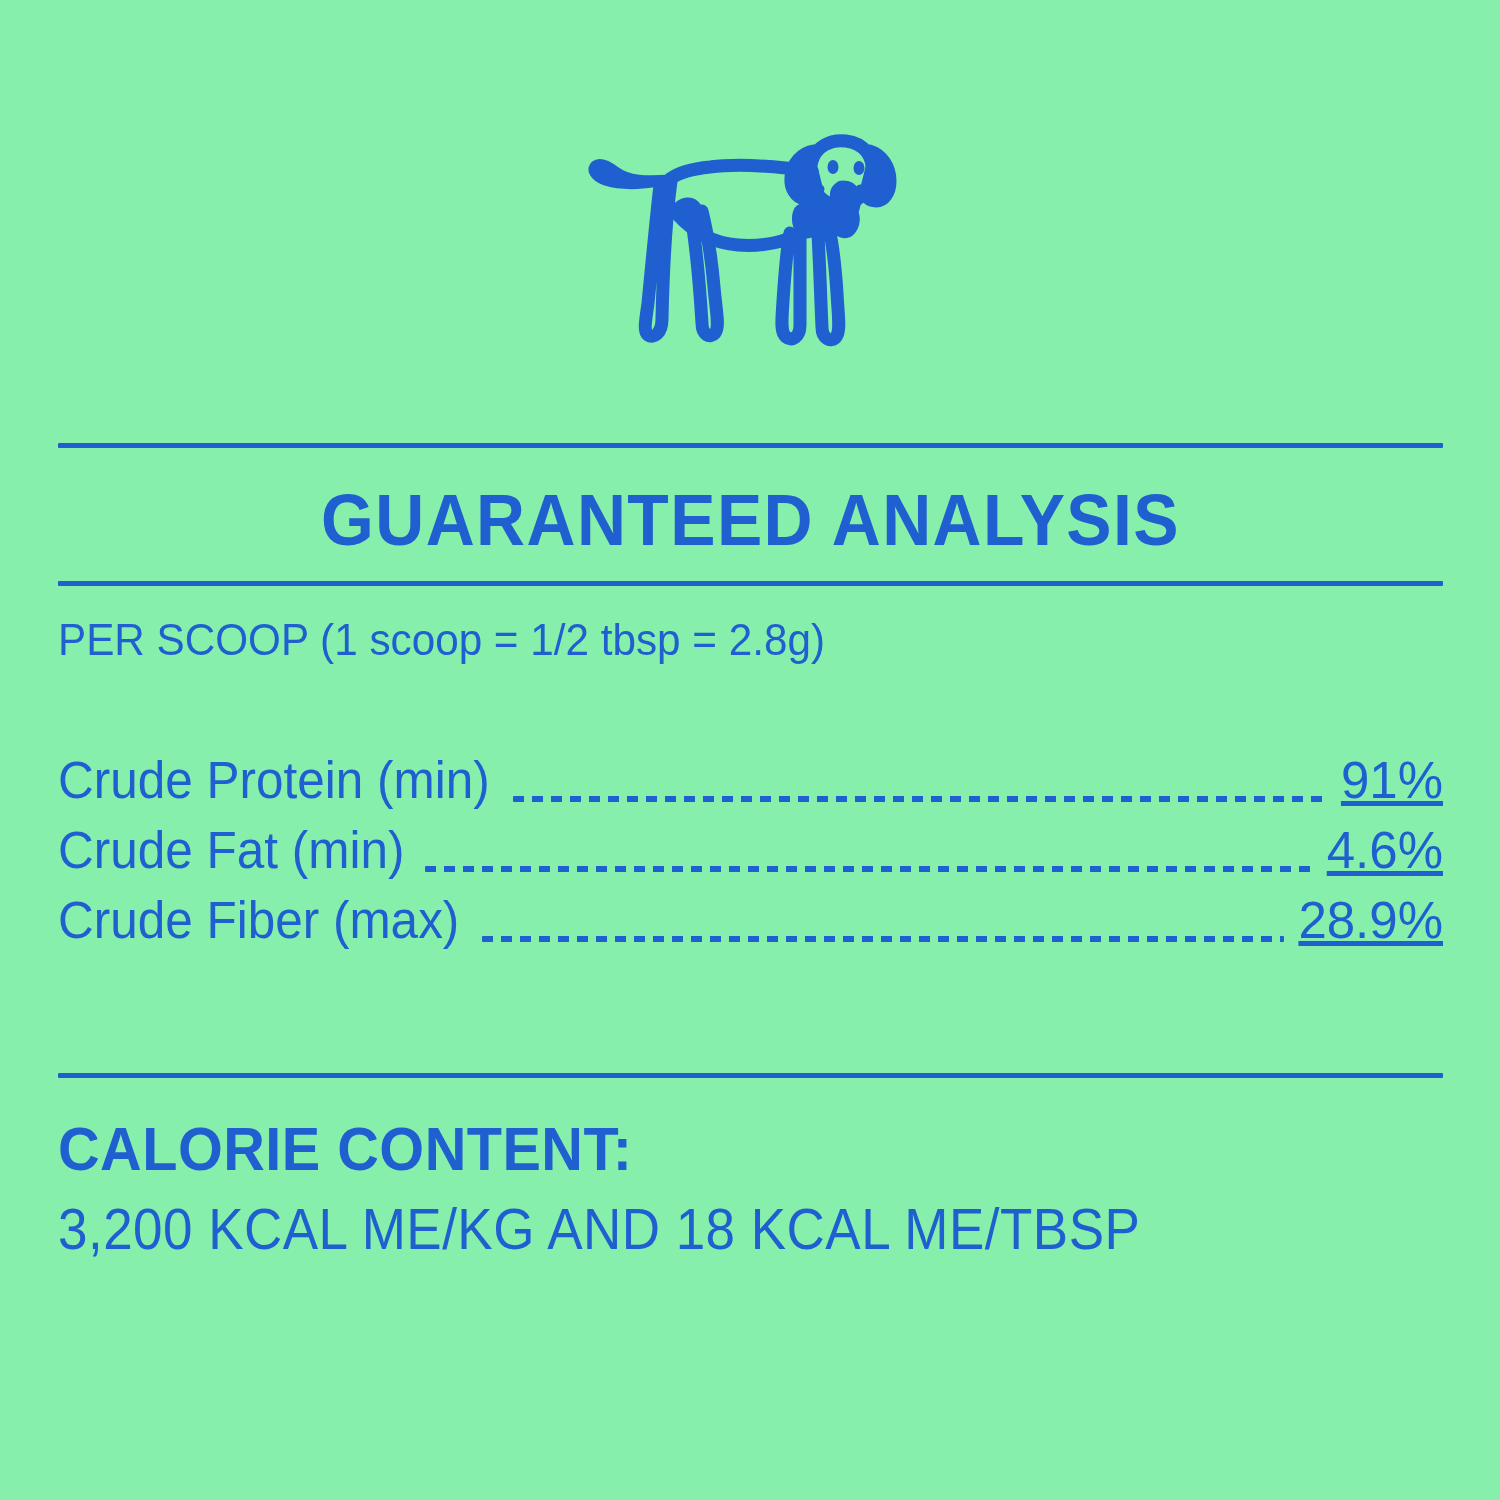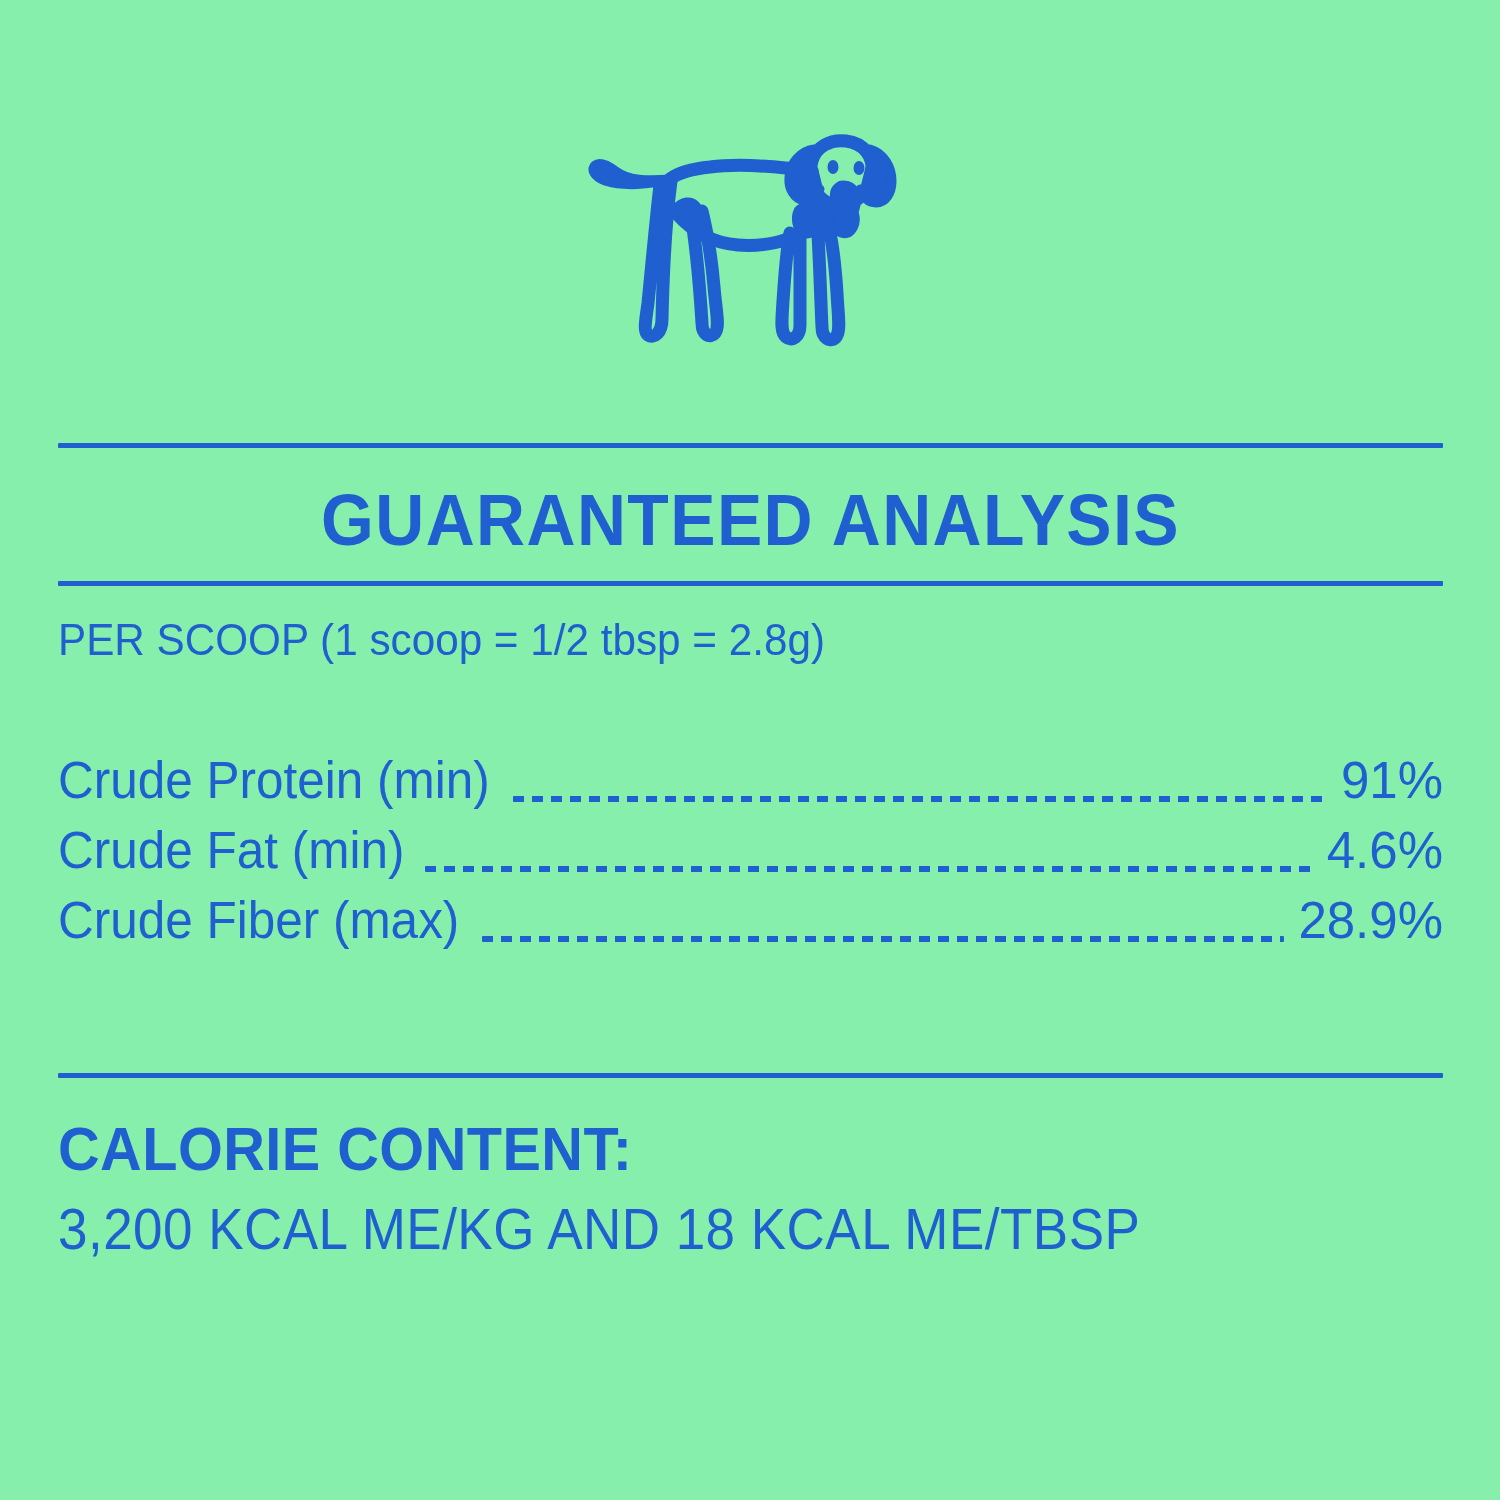"91%" .nrow .value { text-decoration: none -> underline }
